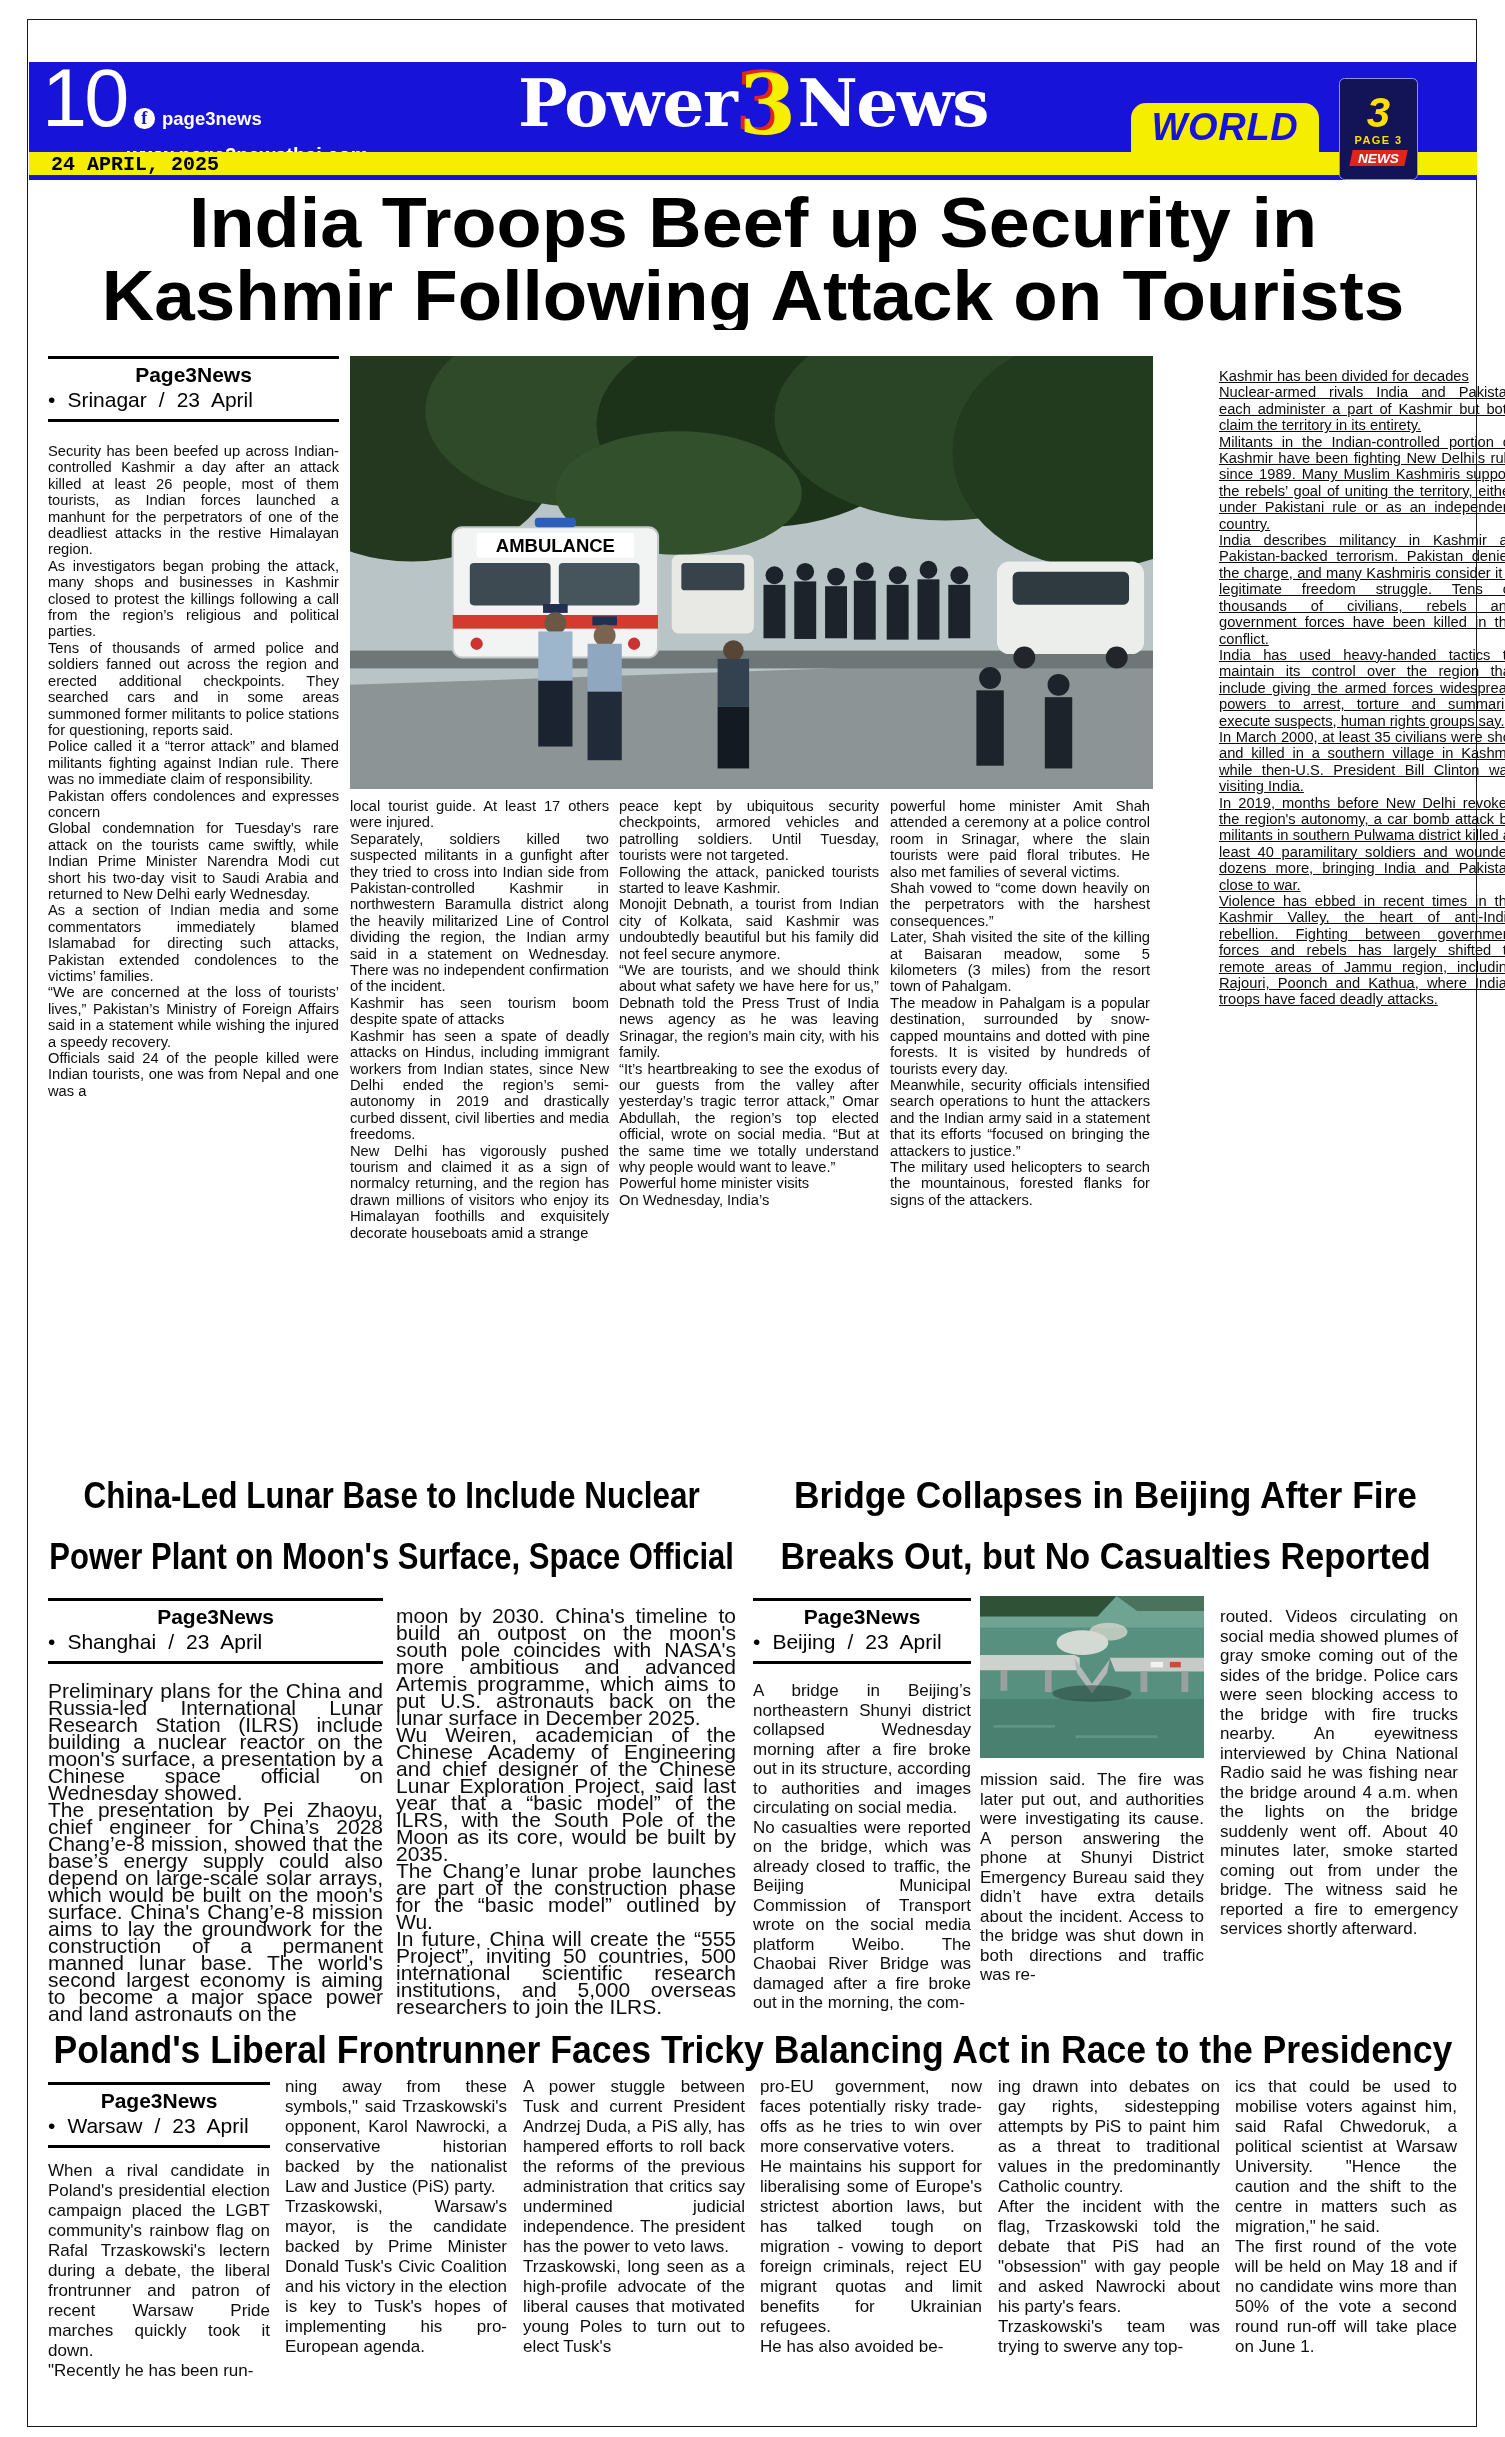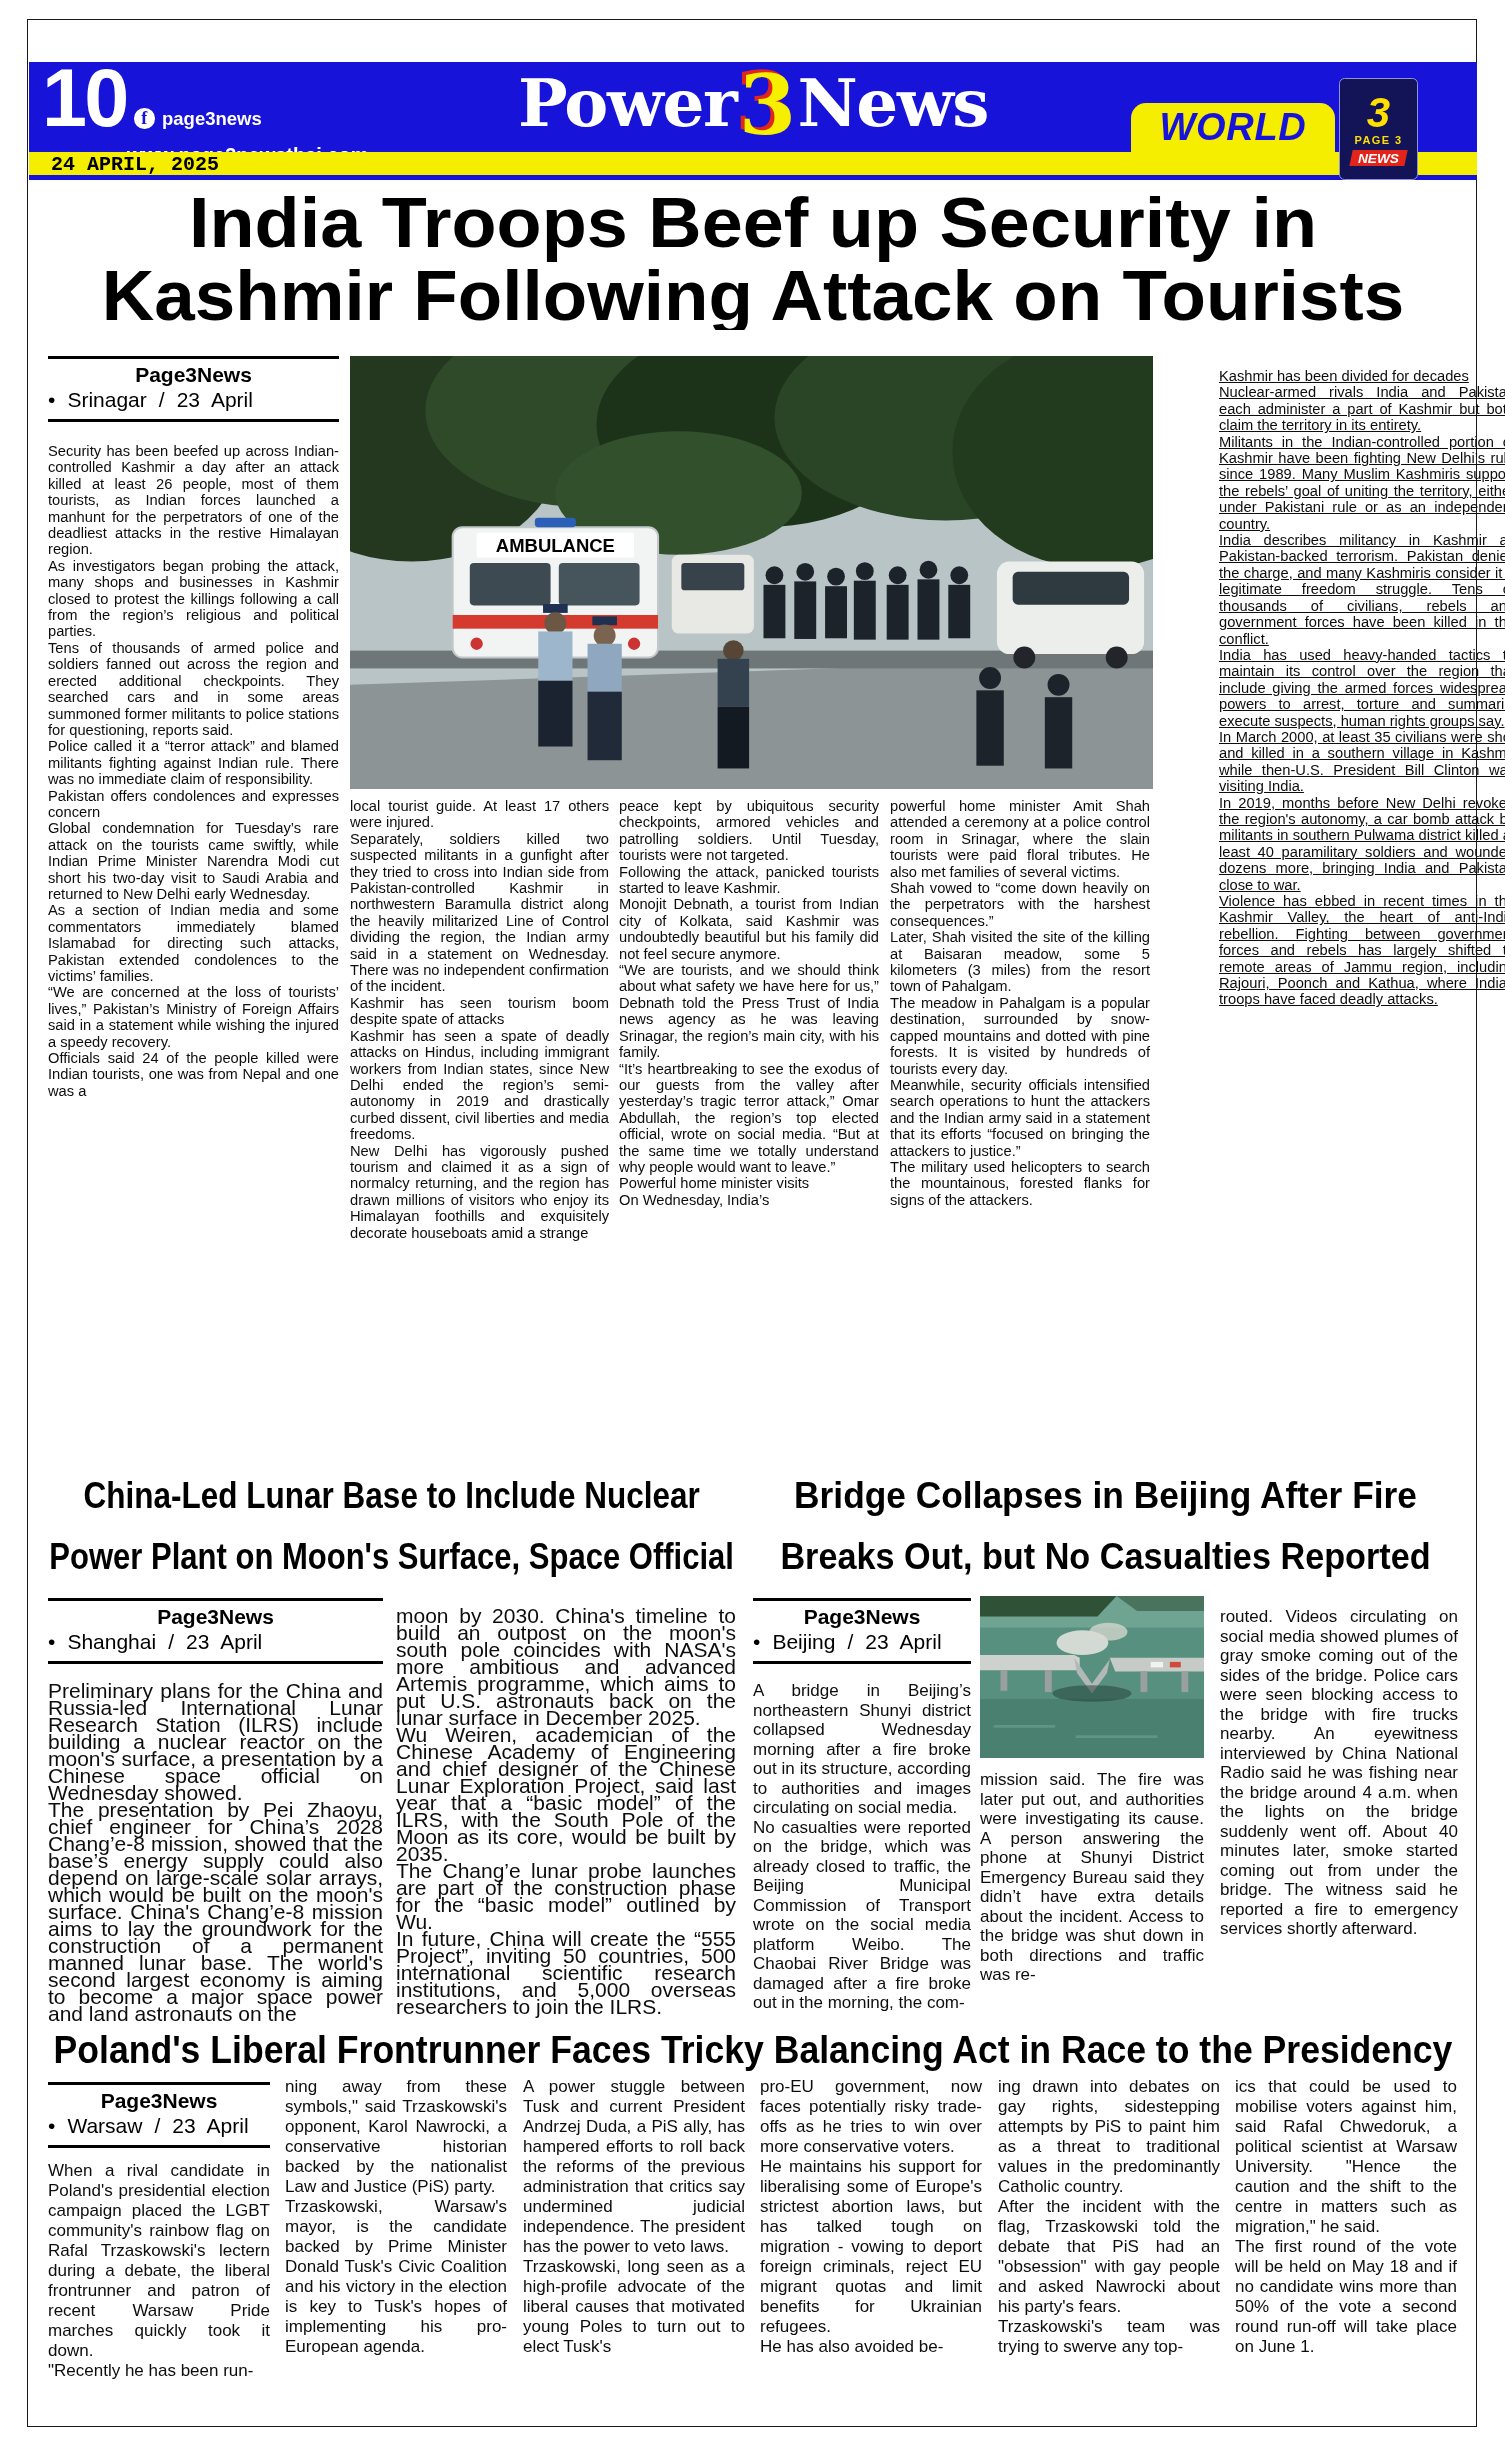"10" .pagenum { font-weight: bold -> normal }
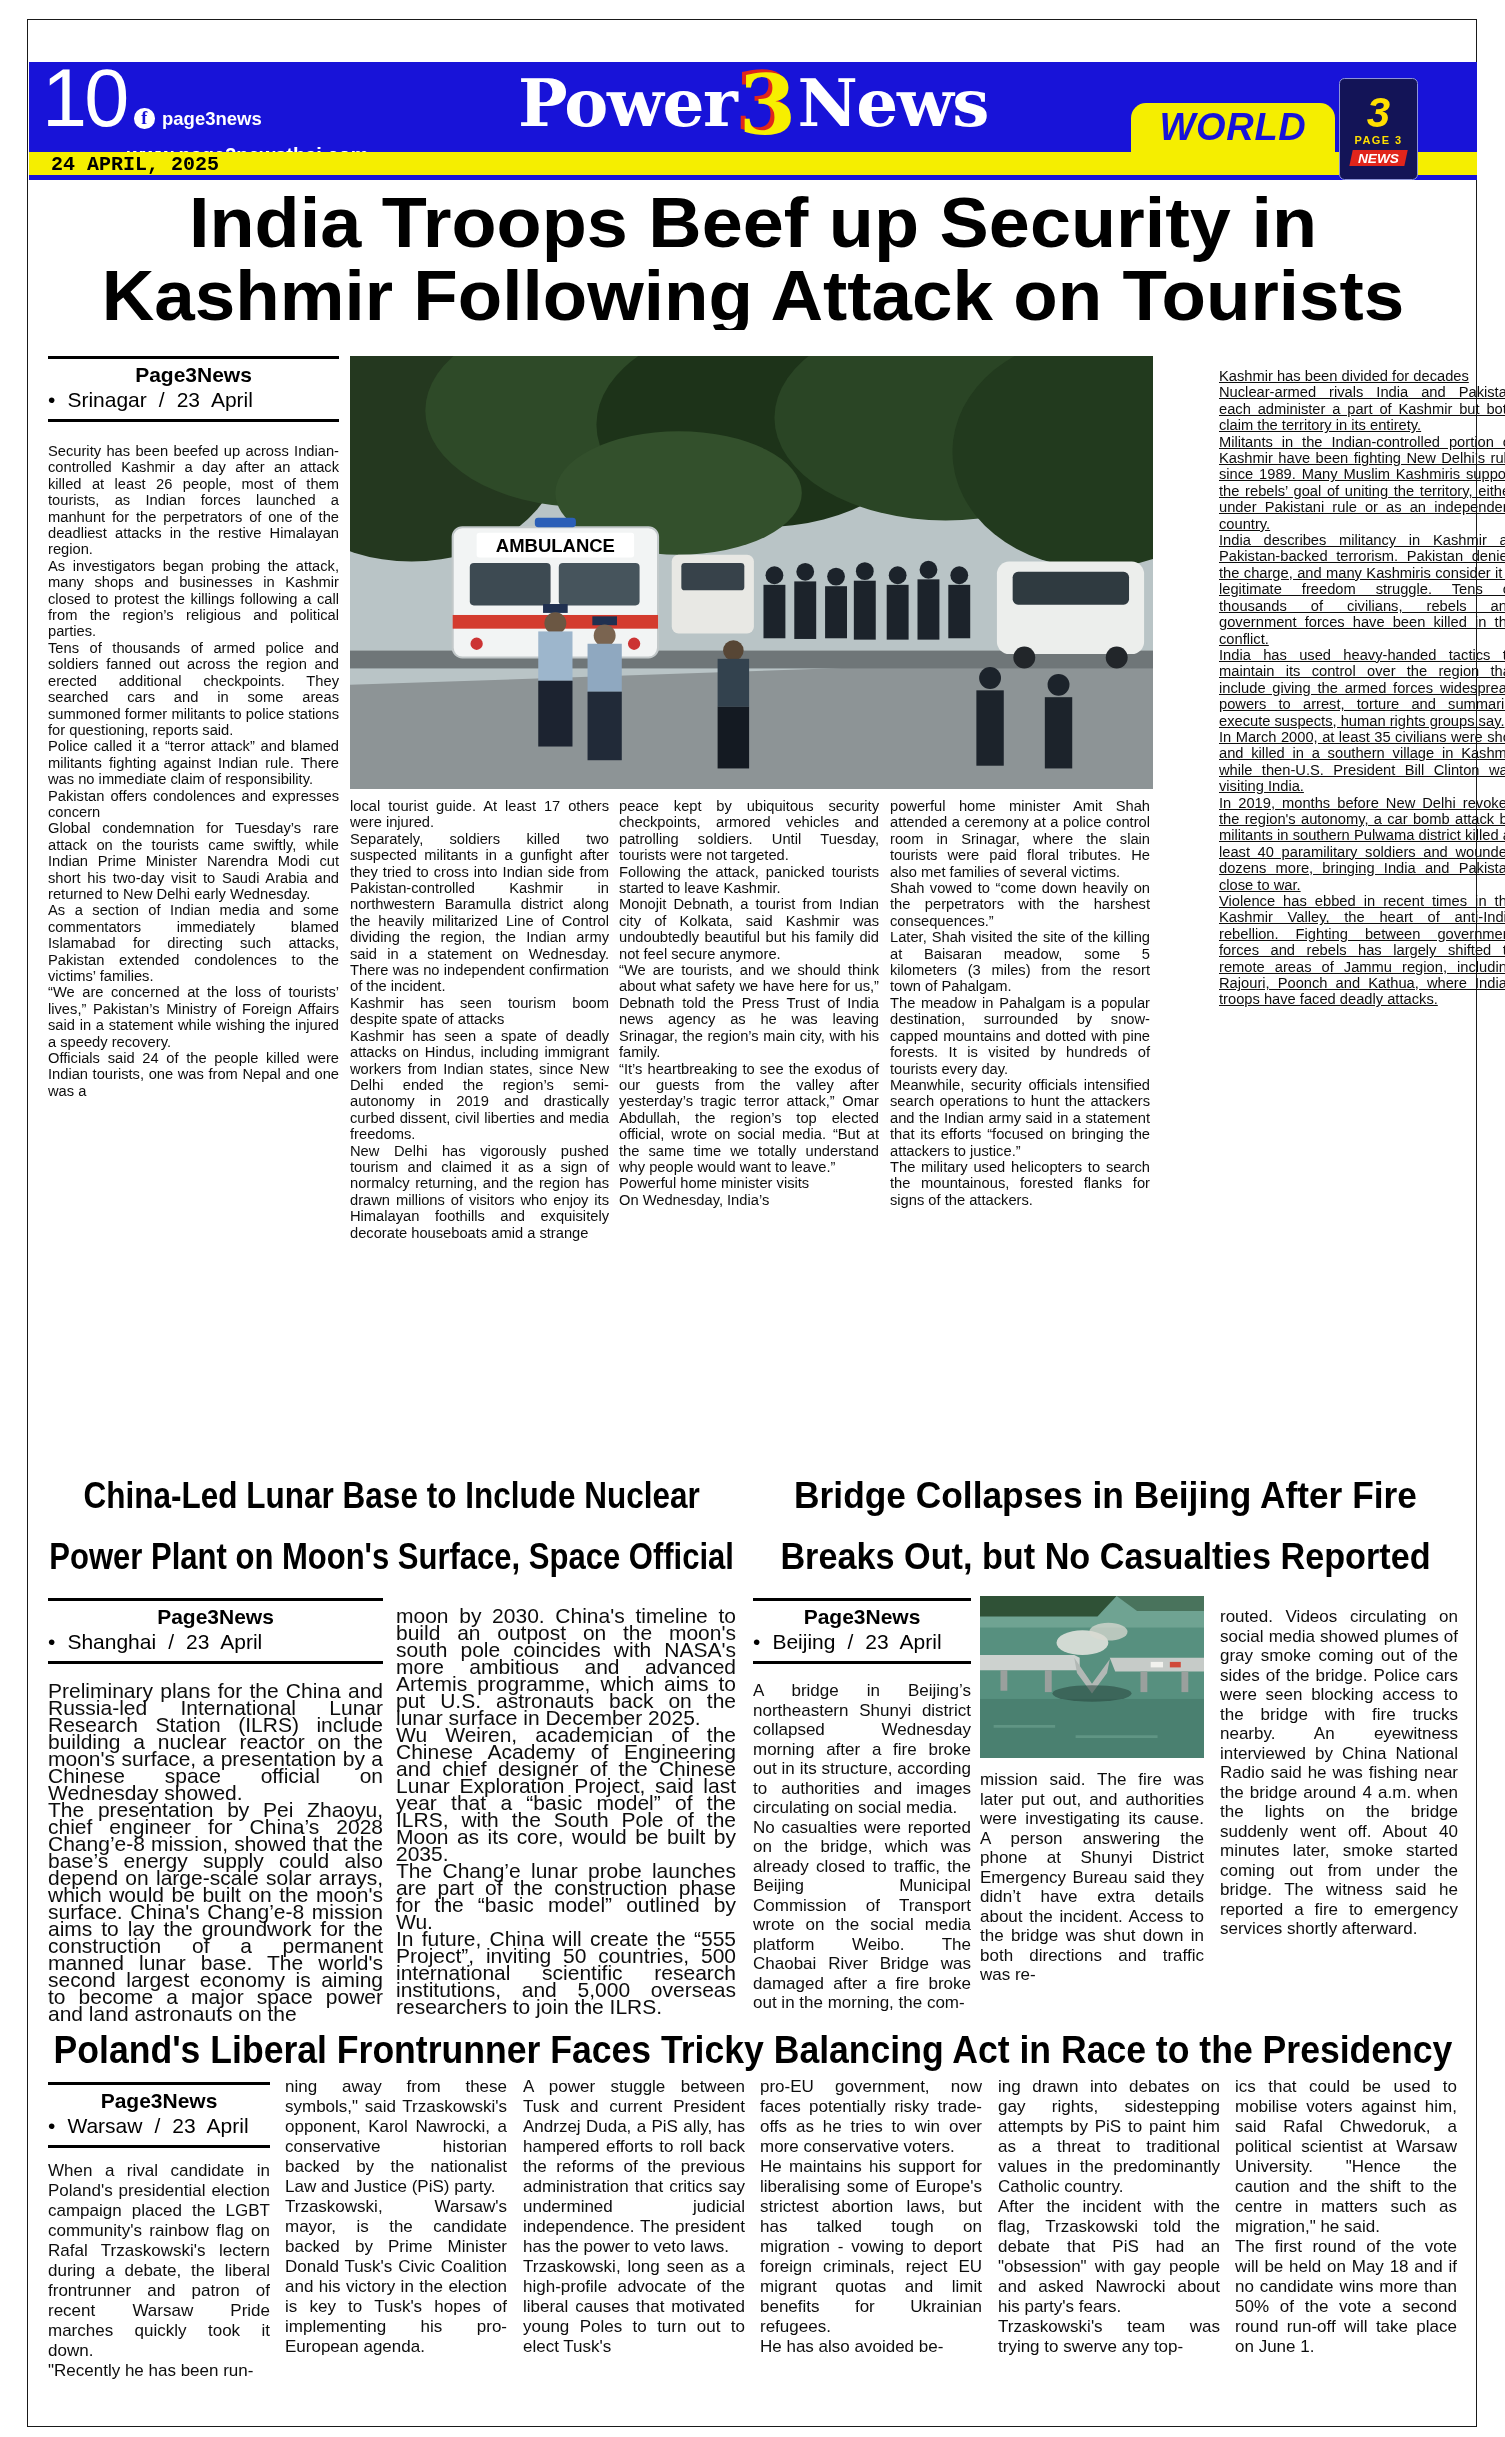"WORLD" .world-tab { width: 204px -> 188px }
